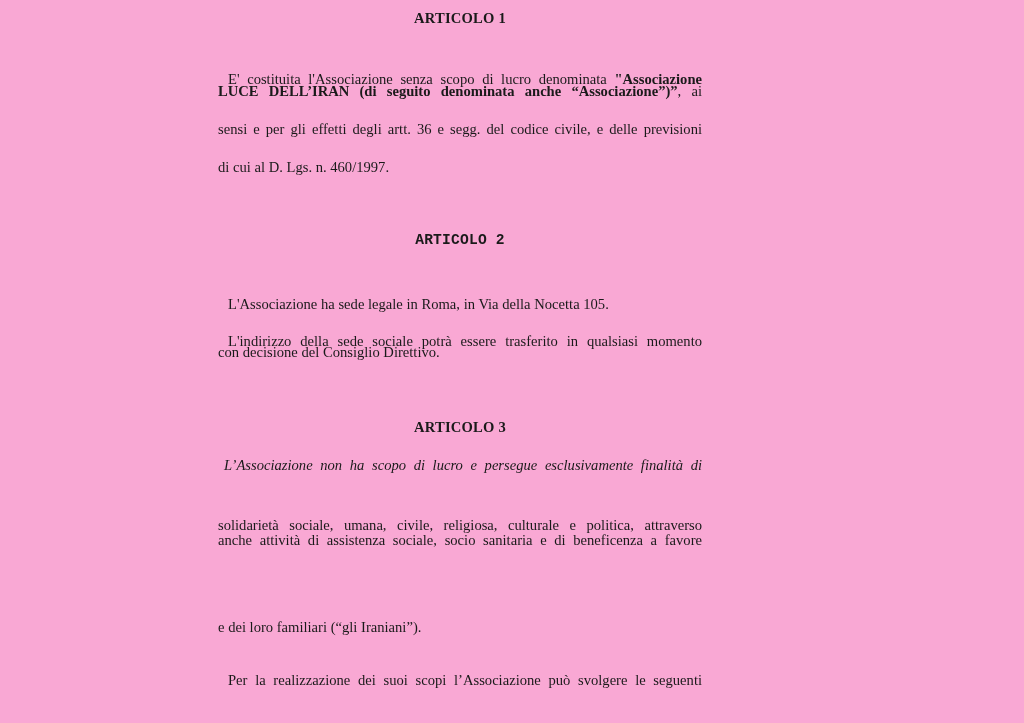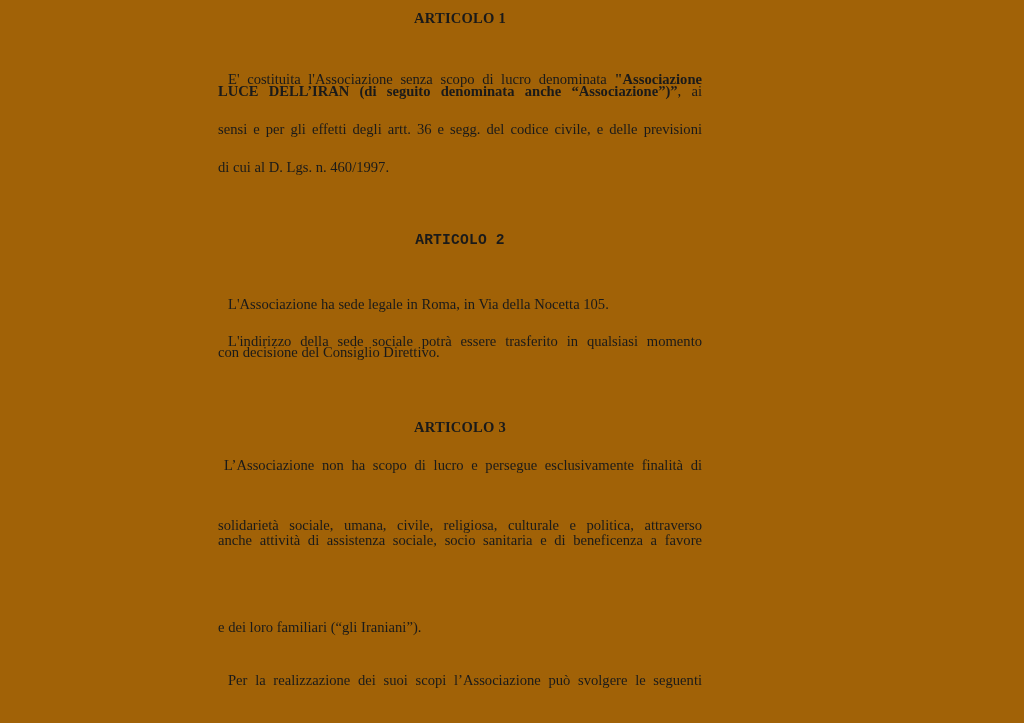"ARTICOLO 1" .page { background: #a16207 -> #f9a8d4 }
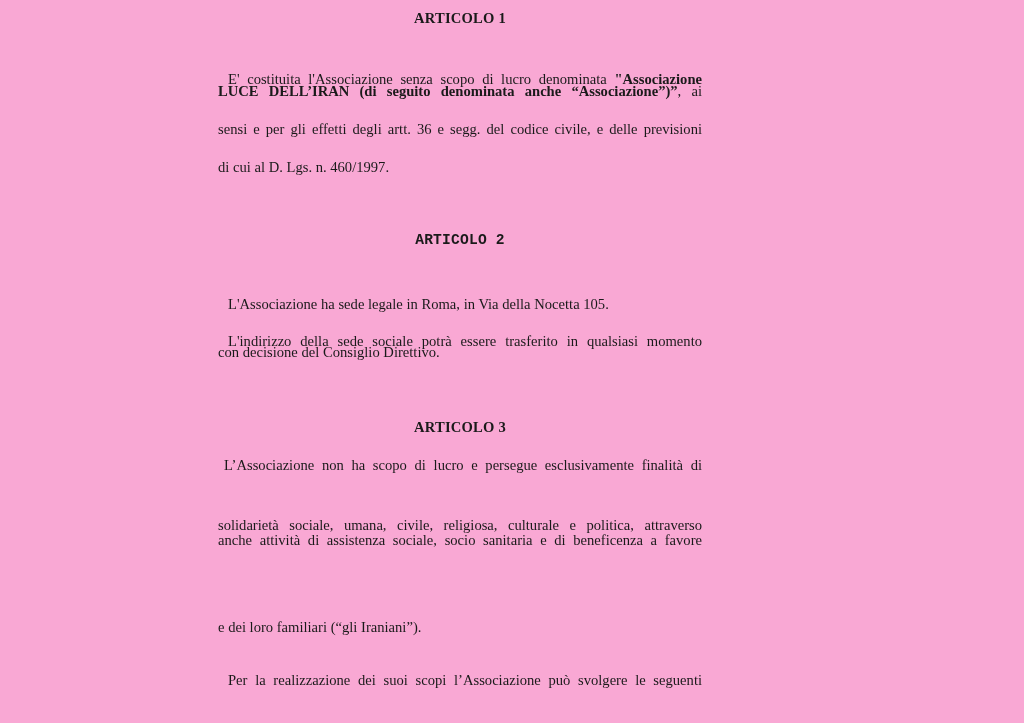"L’Associazione non ha scopo di" div.line { font-style: none -> italic }
